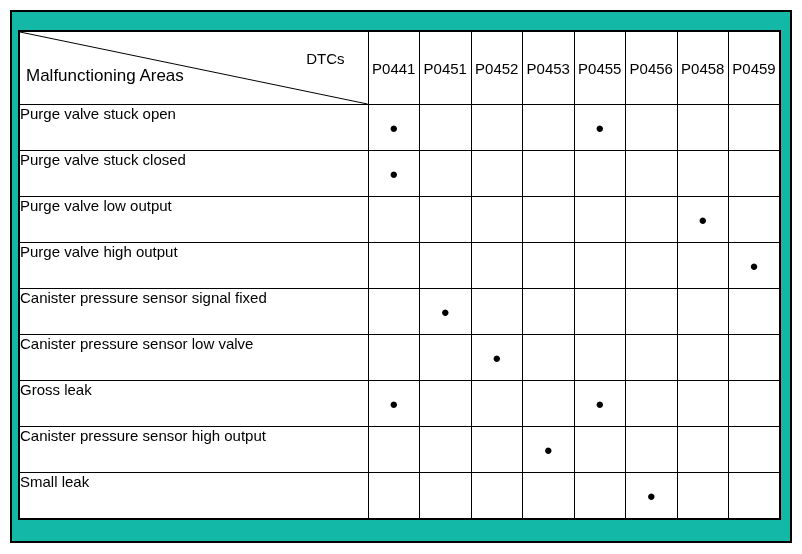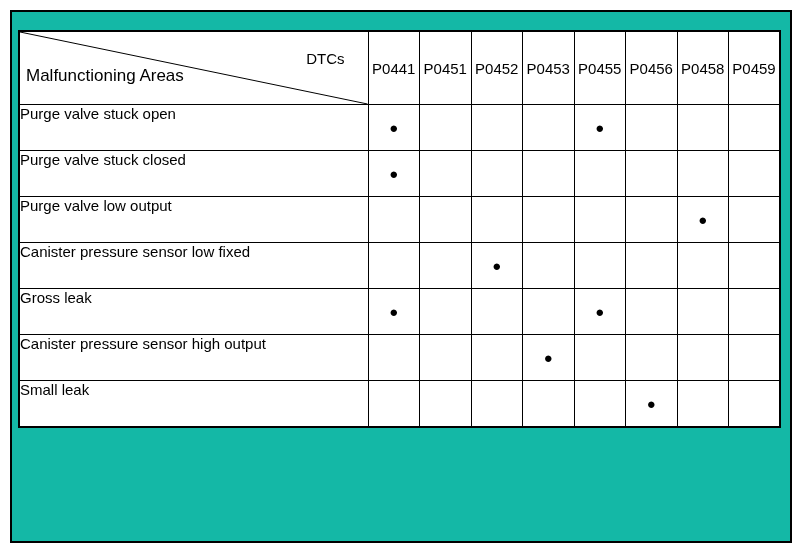"Purge valve high output" tr { html: none -> <tr> <td>Purge valve high output</td> <td></td> <td></td> <td></td> <td></td> <td></td> <td></td> <td></td> <td>●</td> </tr> }
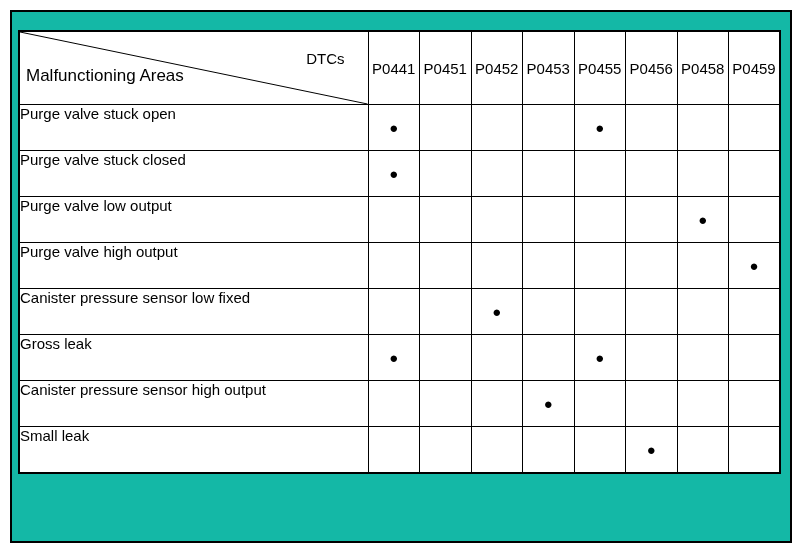"Canister pressure sensor signal fixed" tr { html: none -> <tr> <td>Canister pressure sensor signal fixed</td> <td></td> <td>●</td> <td></td> <td></td> <td></td> <td></td> <td></td> <td></td> </tr> }
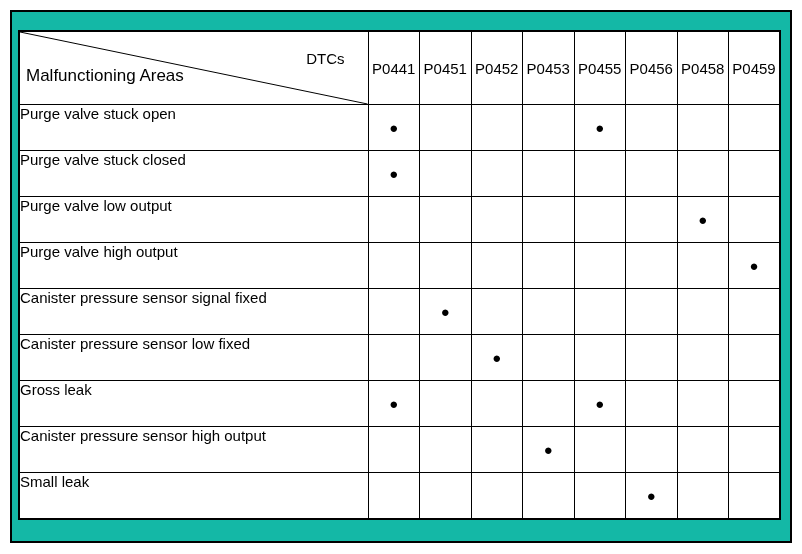"Canister pressure sensor low fixed" td.label-cell { text: fixed -> valve }
